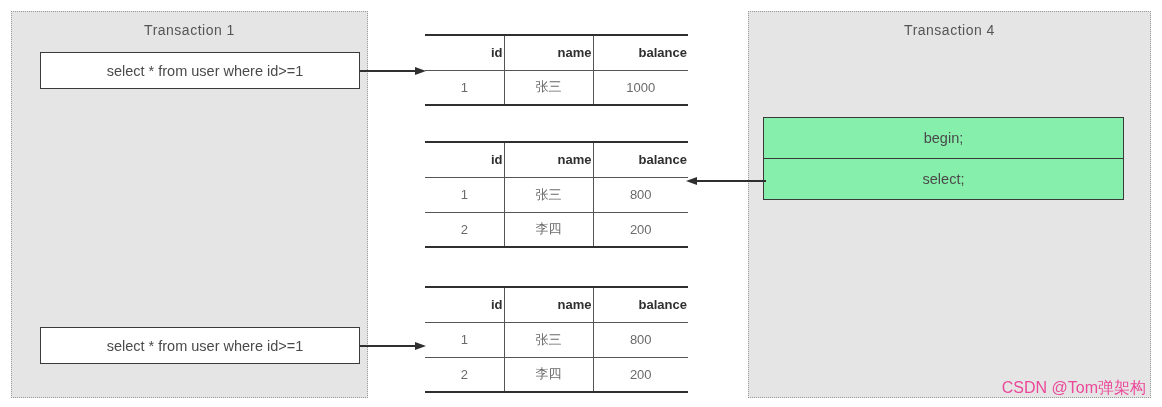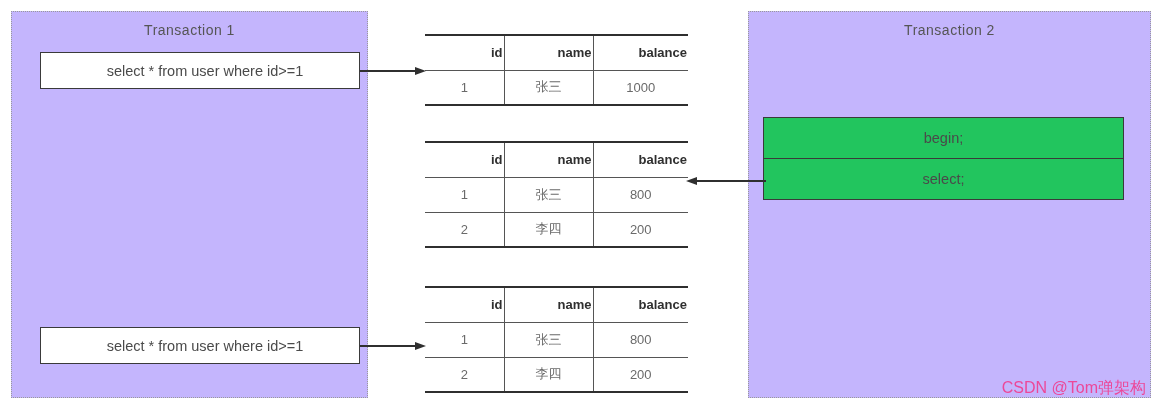"Transaction 1" .panel { background: #c4b5fd -> #e5e5e5 }
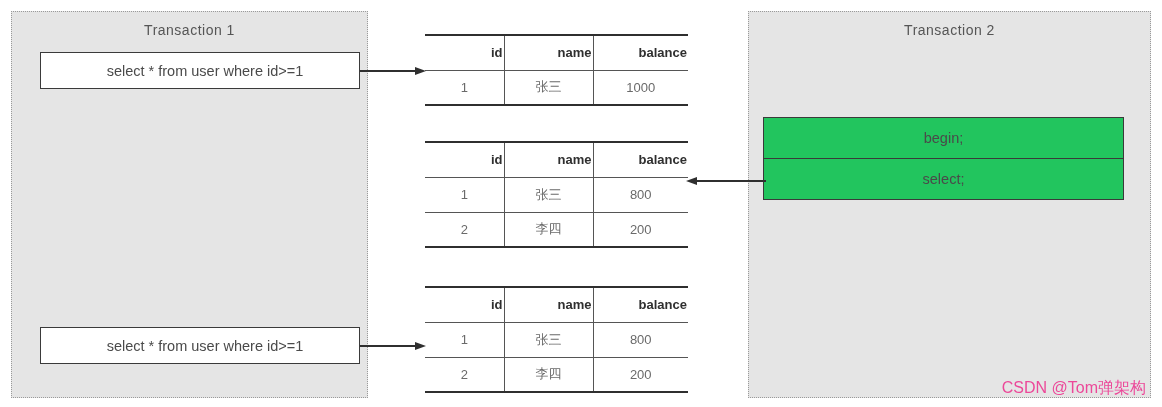"Transaction 2" div.panel-title { text: 2 -> 4 }
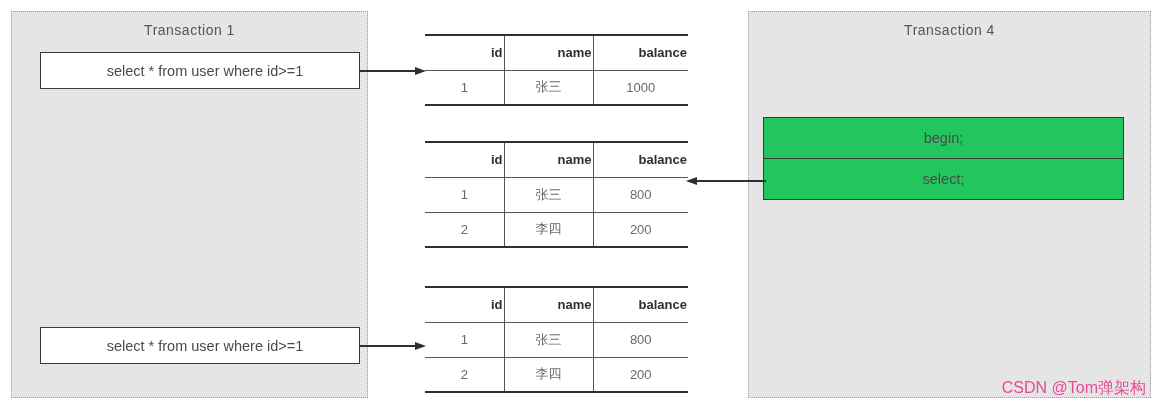"begin;" #stmt-block-tx2 { background: #22c55e -> #86efac }
